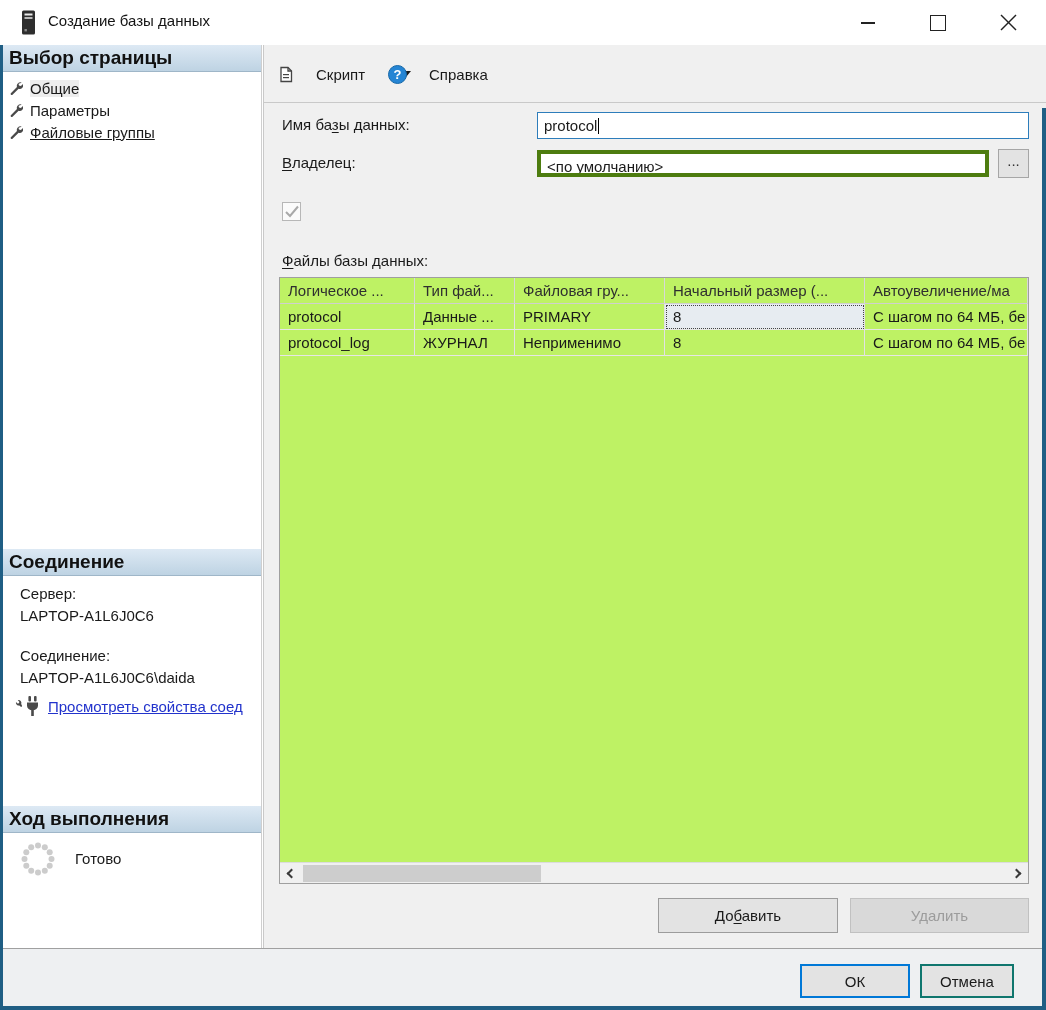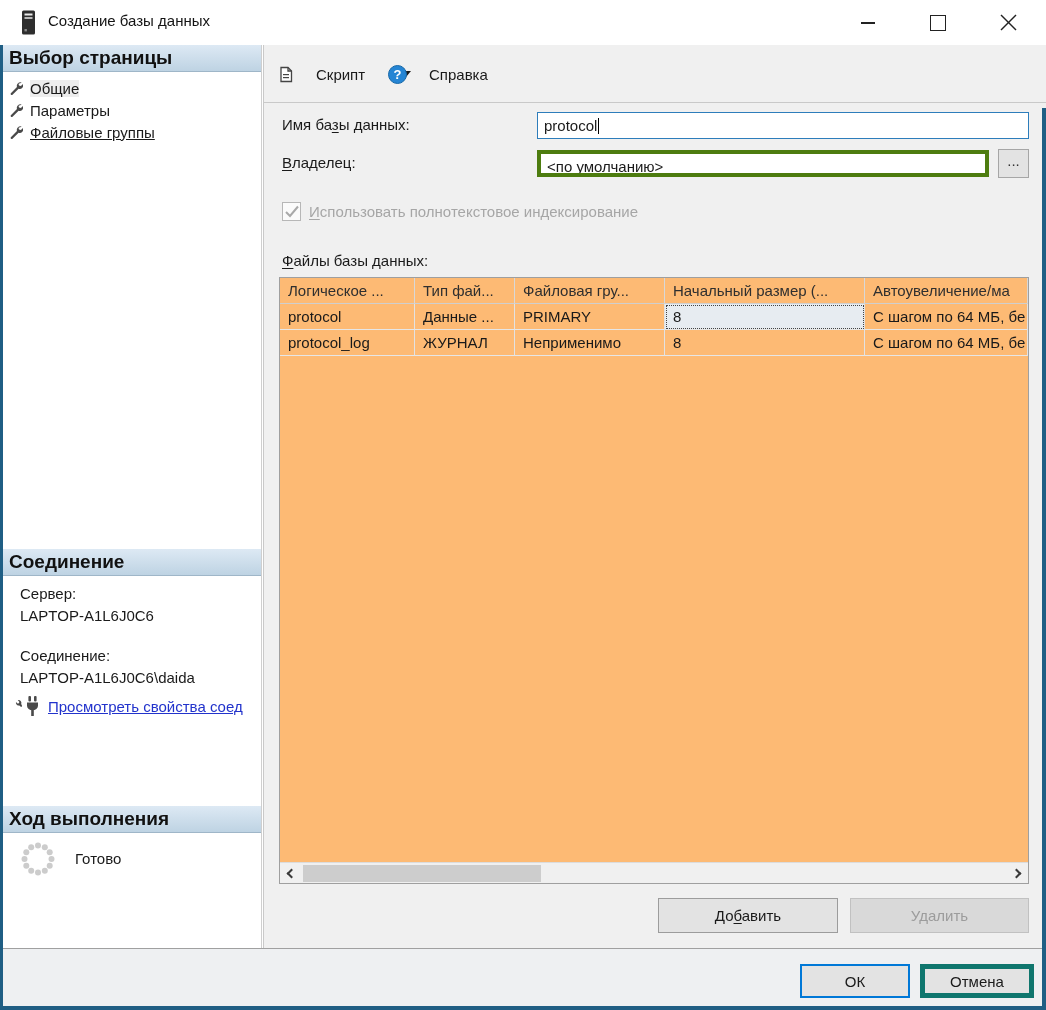"Использовать полнотекстовое" div.f-label { html: <div> <span>И</span><span>спользовать полнотекстовое индексирование</span> </div> -> none }
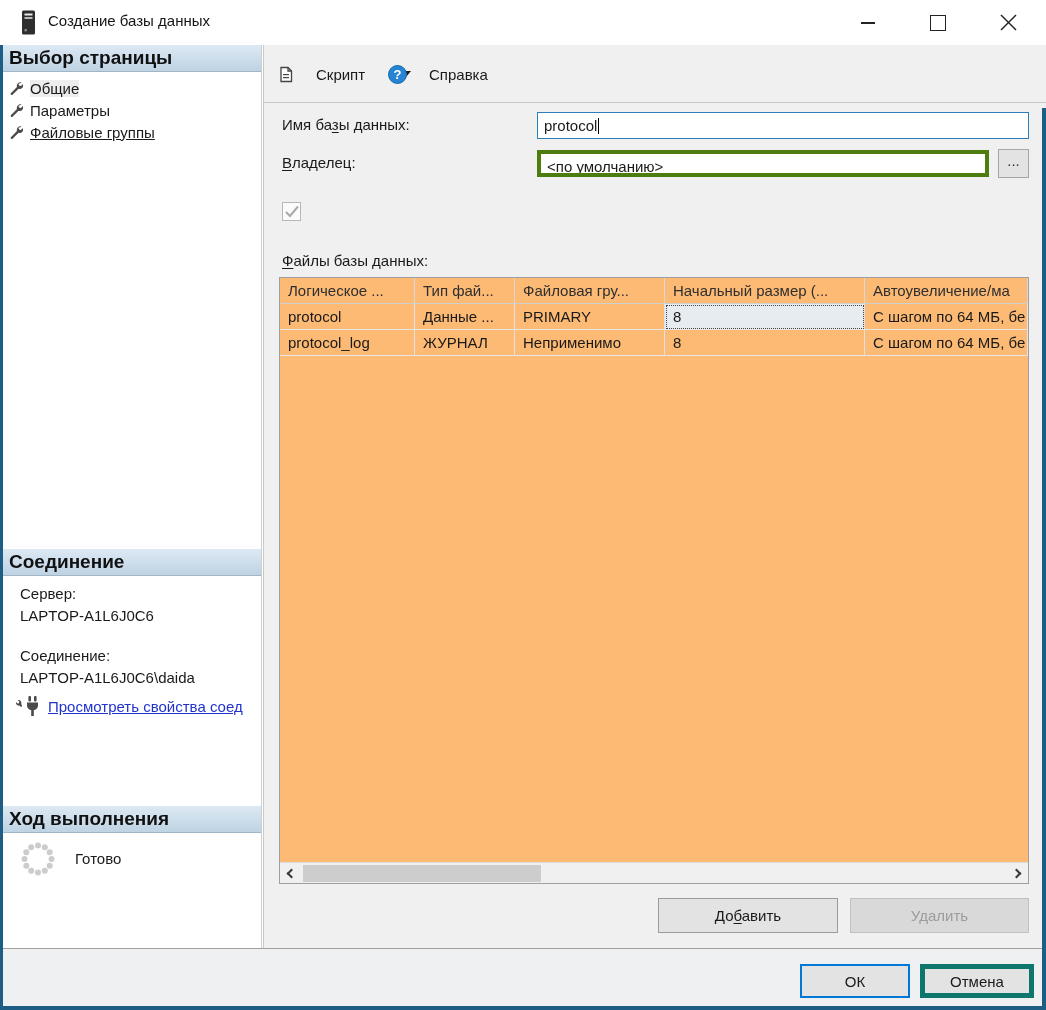"Логическое ..." .tablebox { background: #fdba74 -> #bef264 }
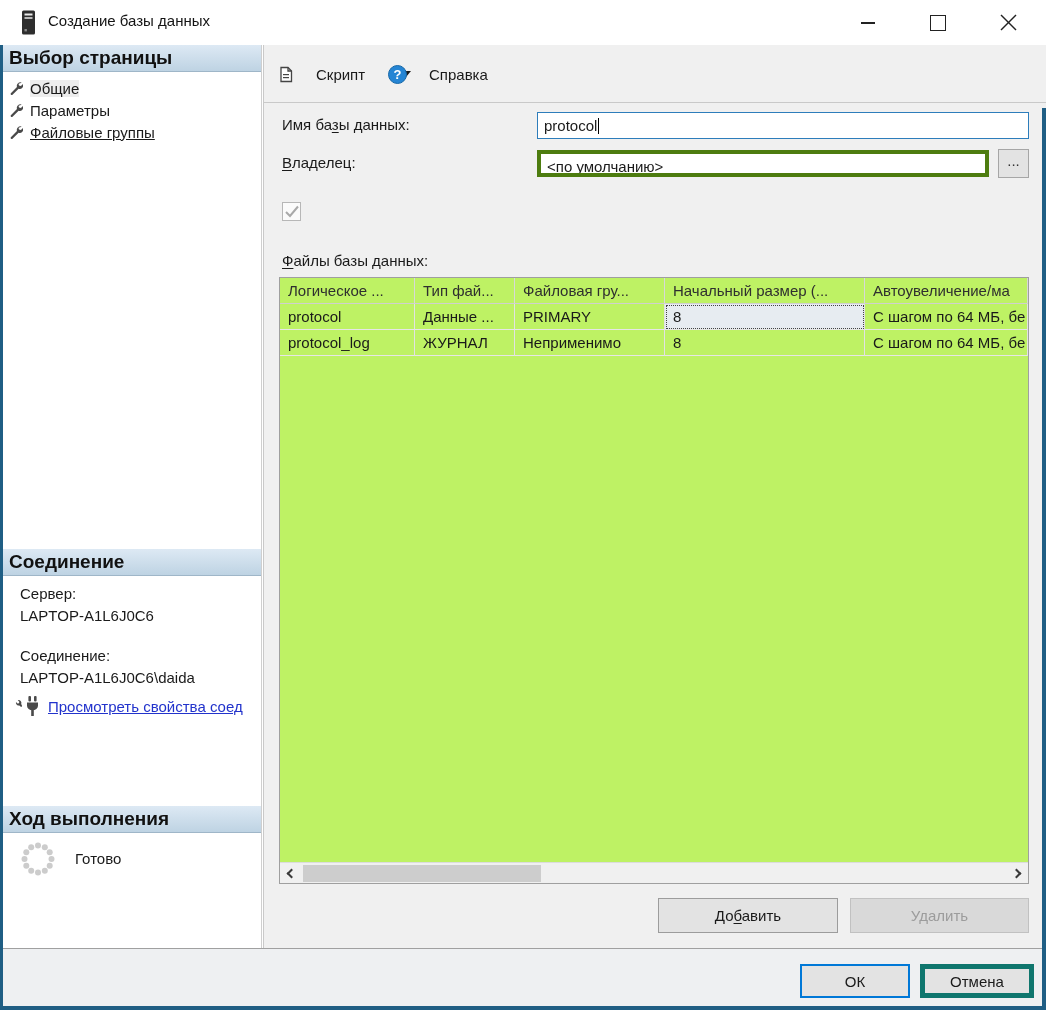"Отмена" .cancel-btn { border: 5px solid #0f766e -> 2px solid #0f766e; width: 114px -> 94px }
